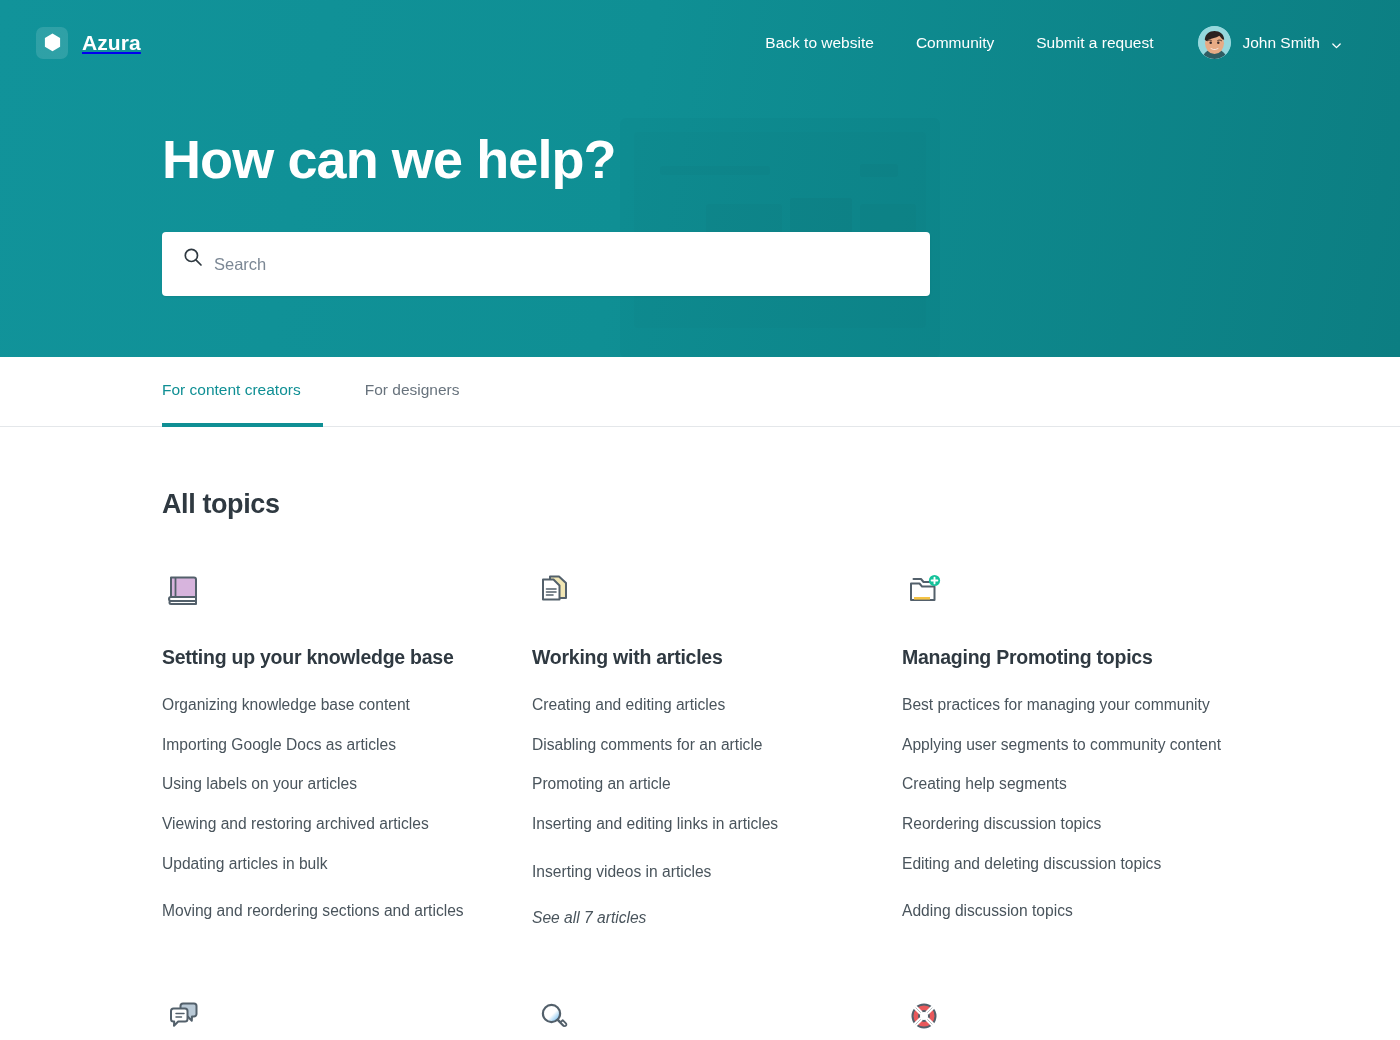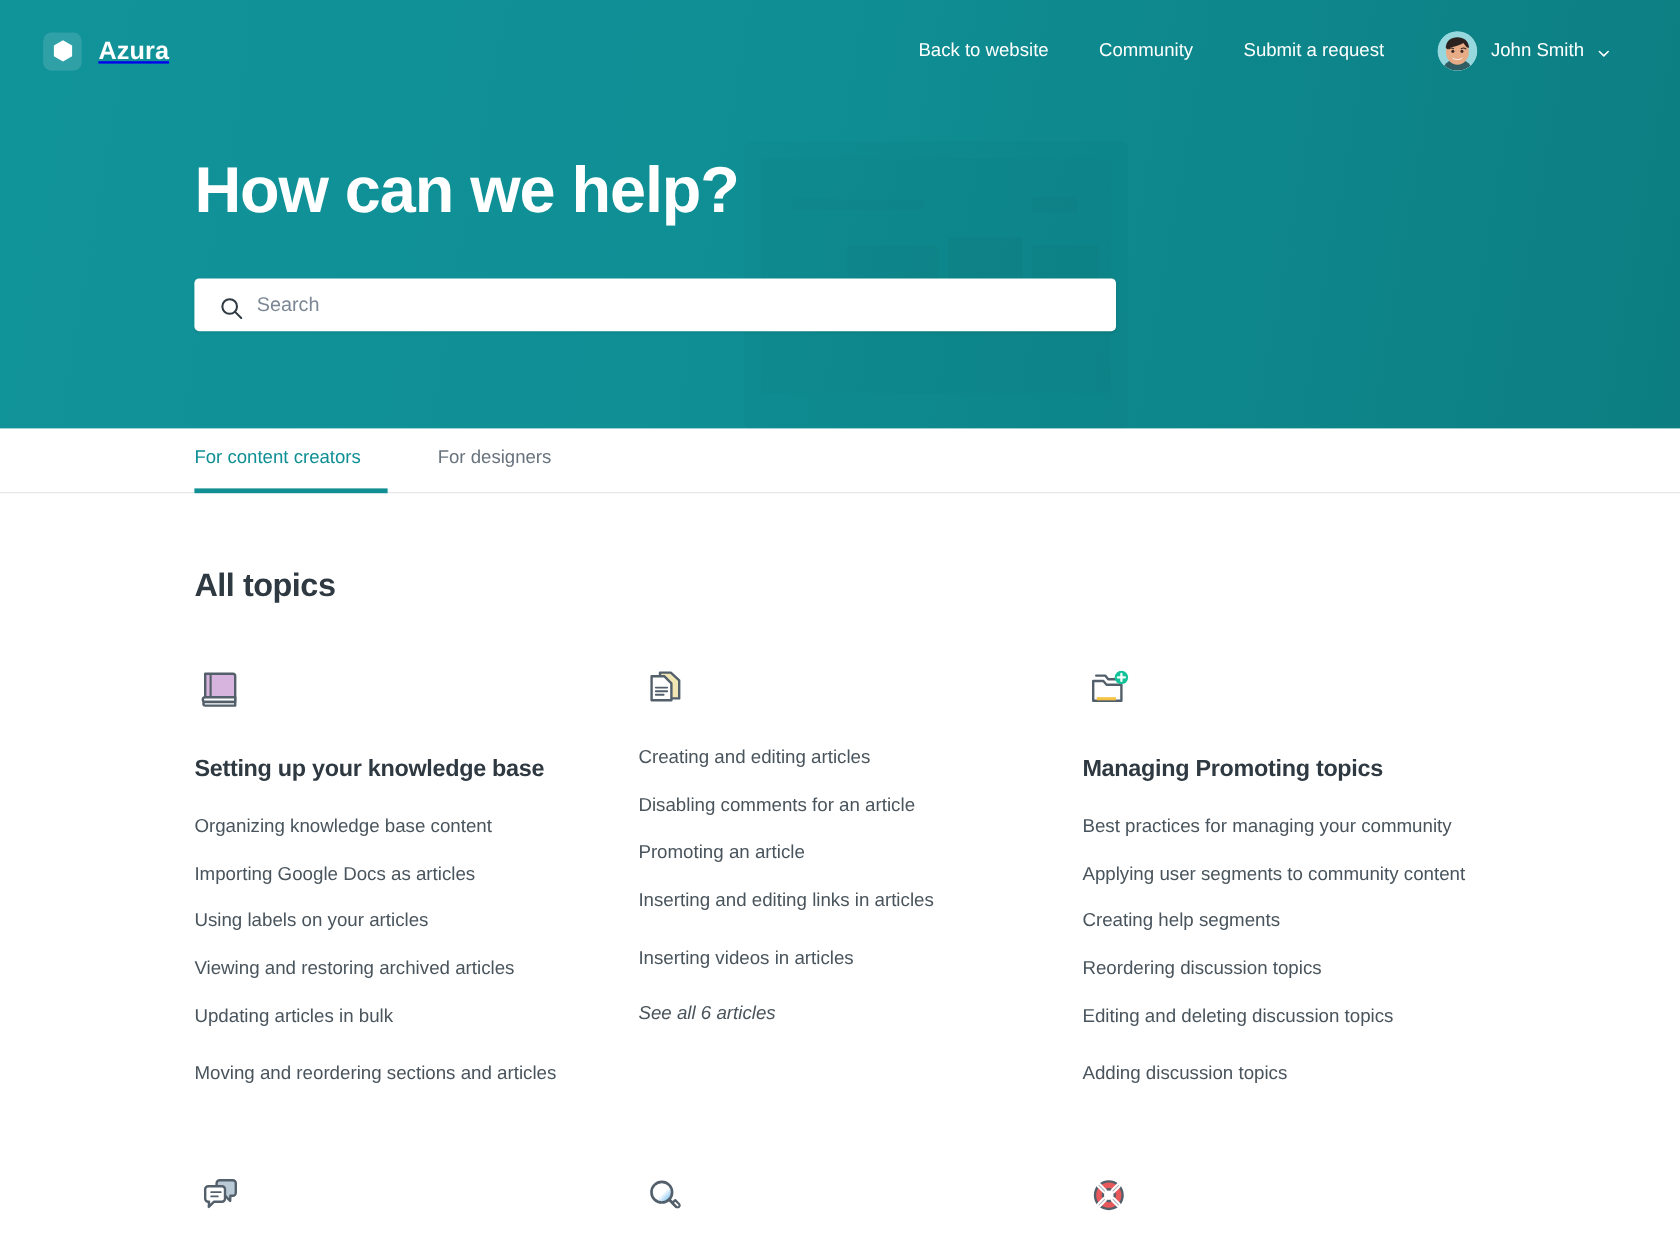"Search" .search-wrap { height: 44px -> 64px }
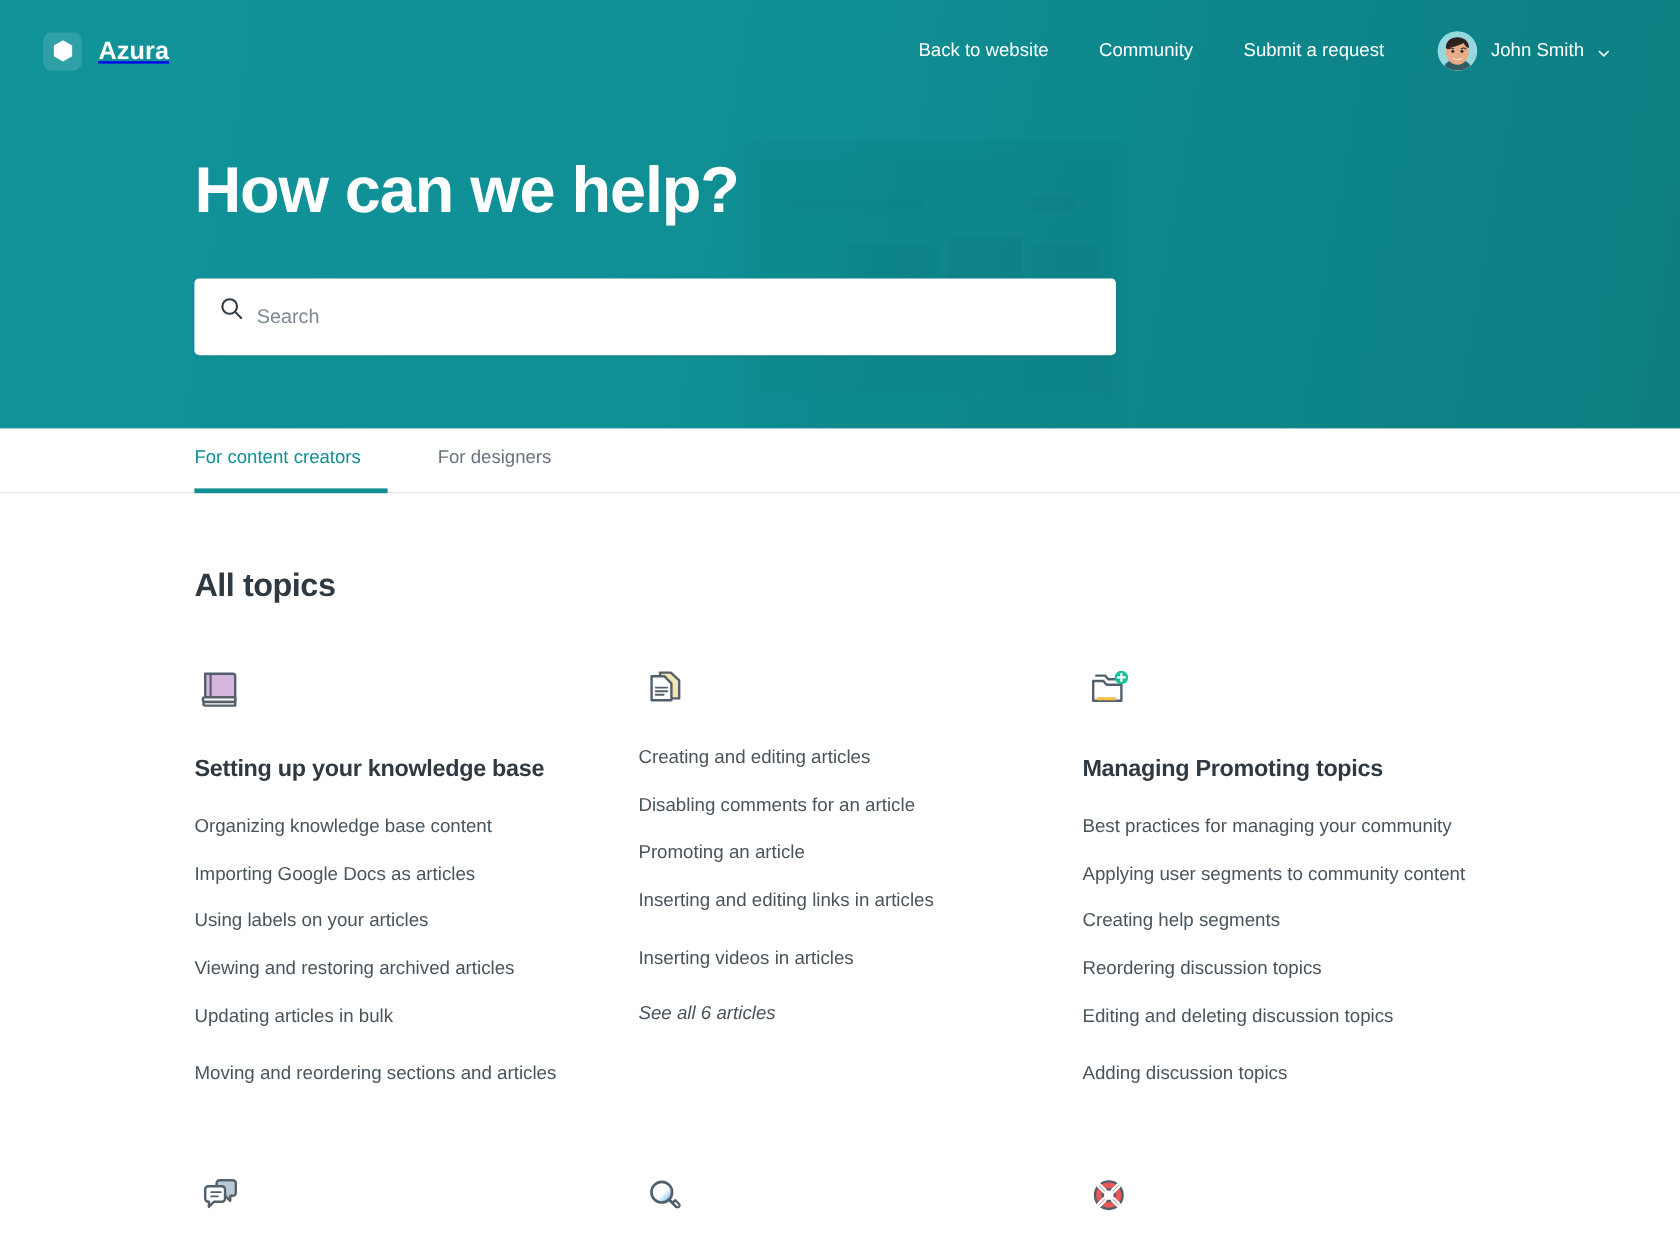"For content creators" .tabbar { height: 54px -> 70px }
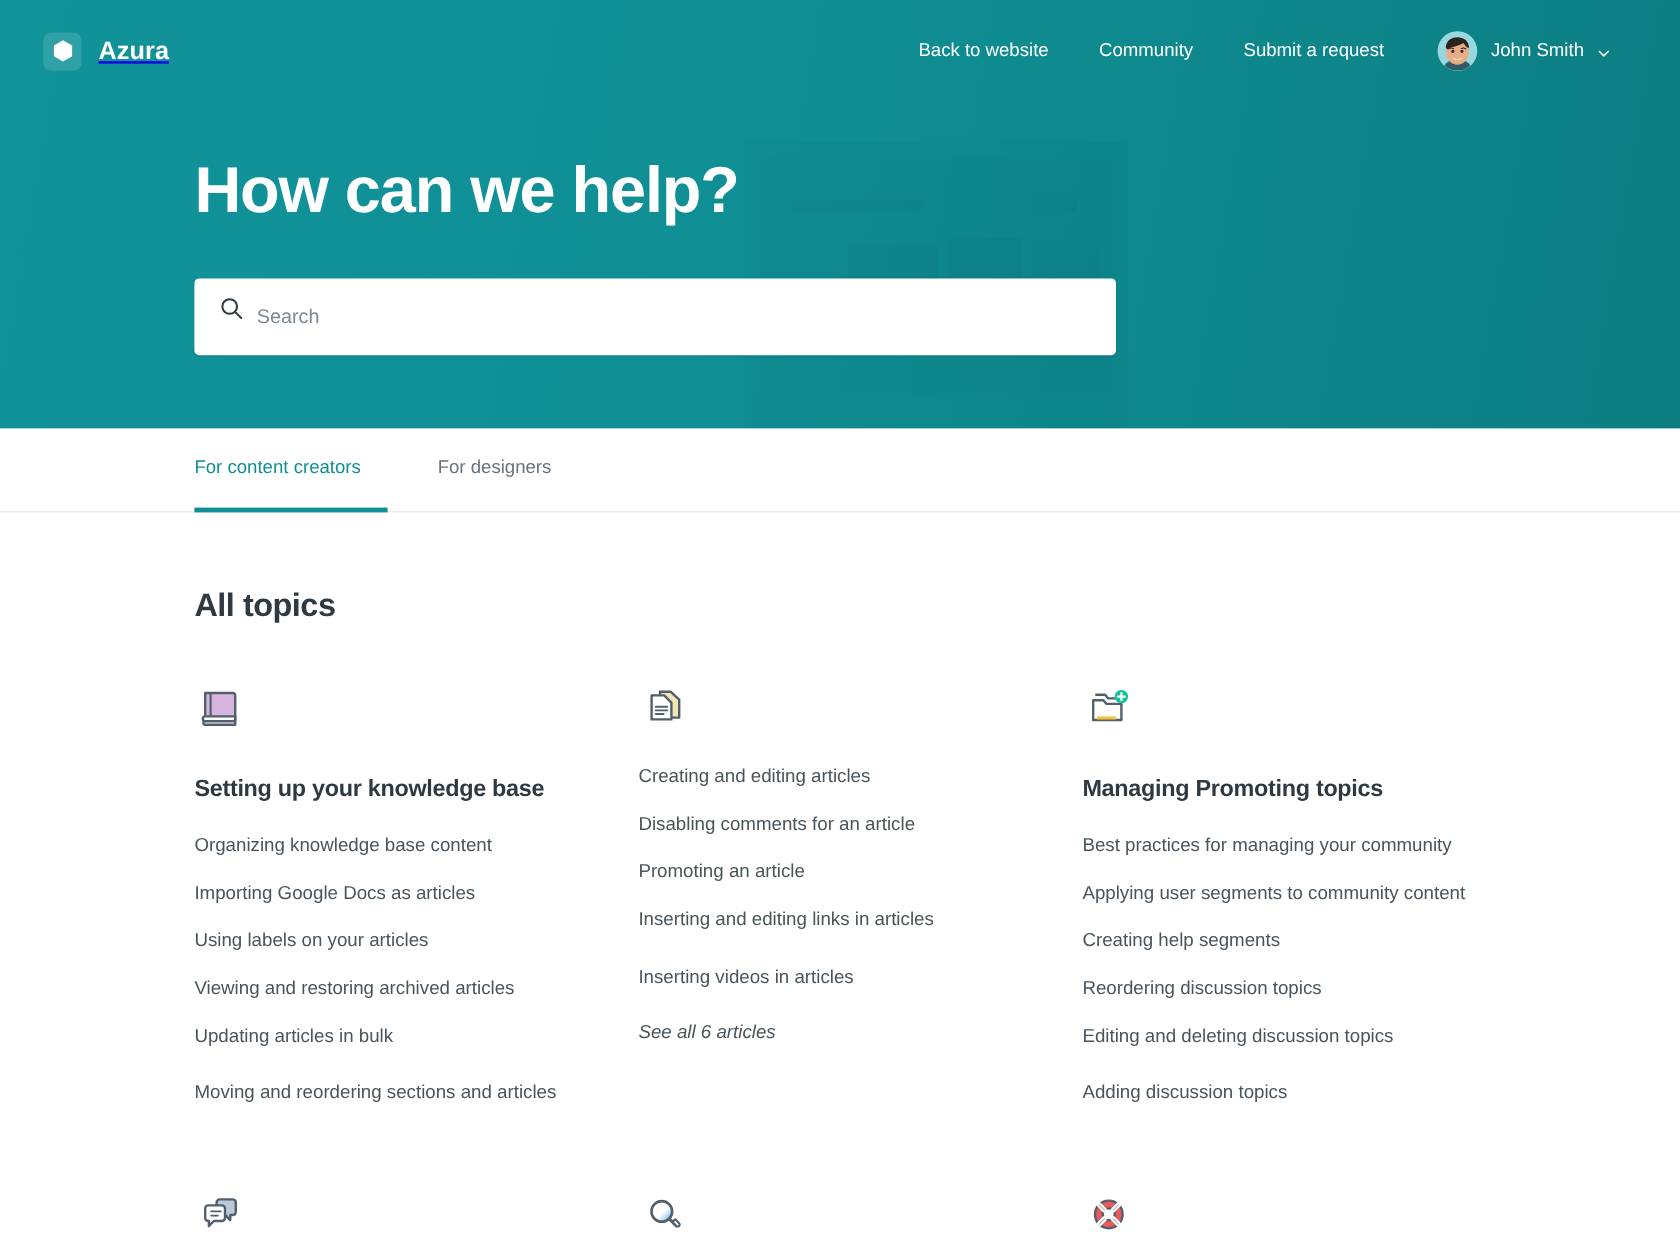"Working with articles" h3.topic-title { html: none -> <h3>Working with articles</h3> }
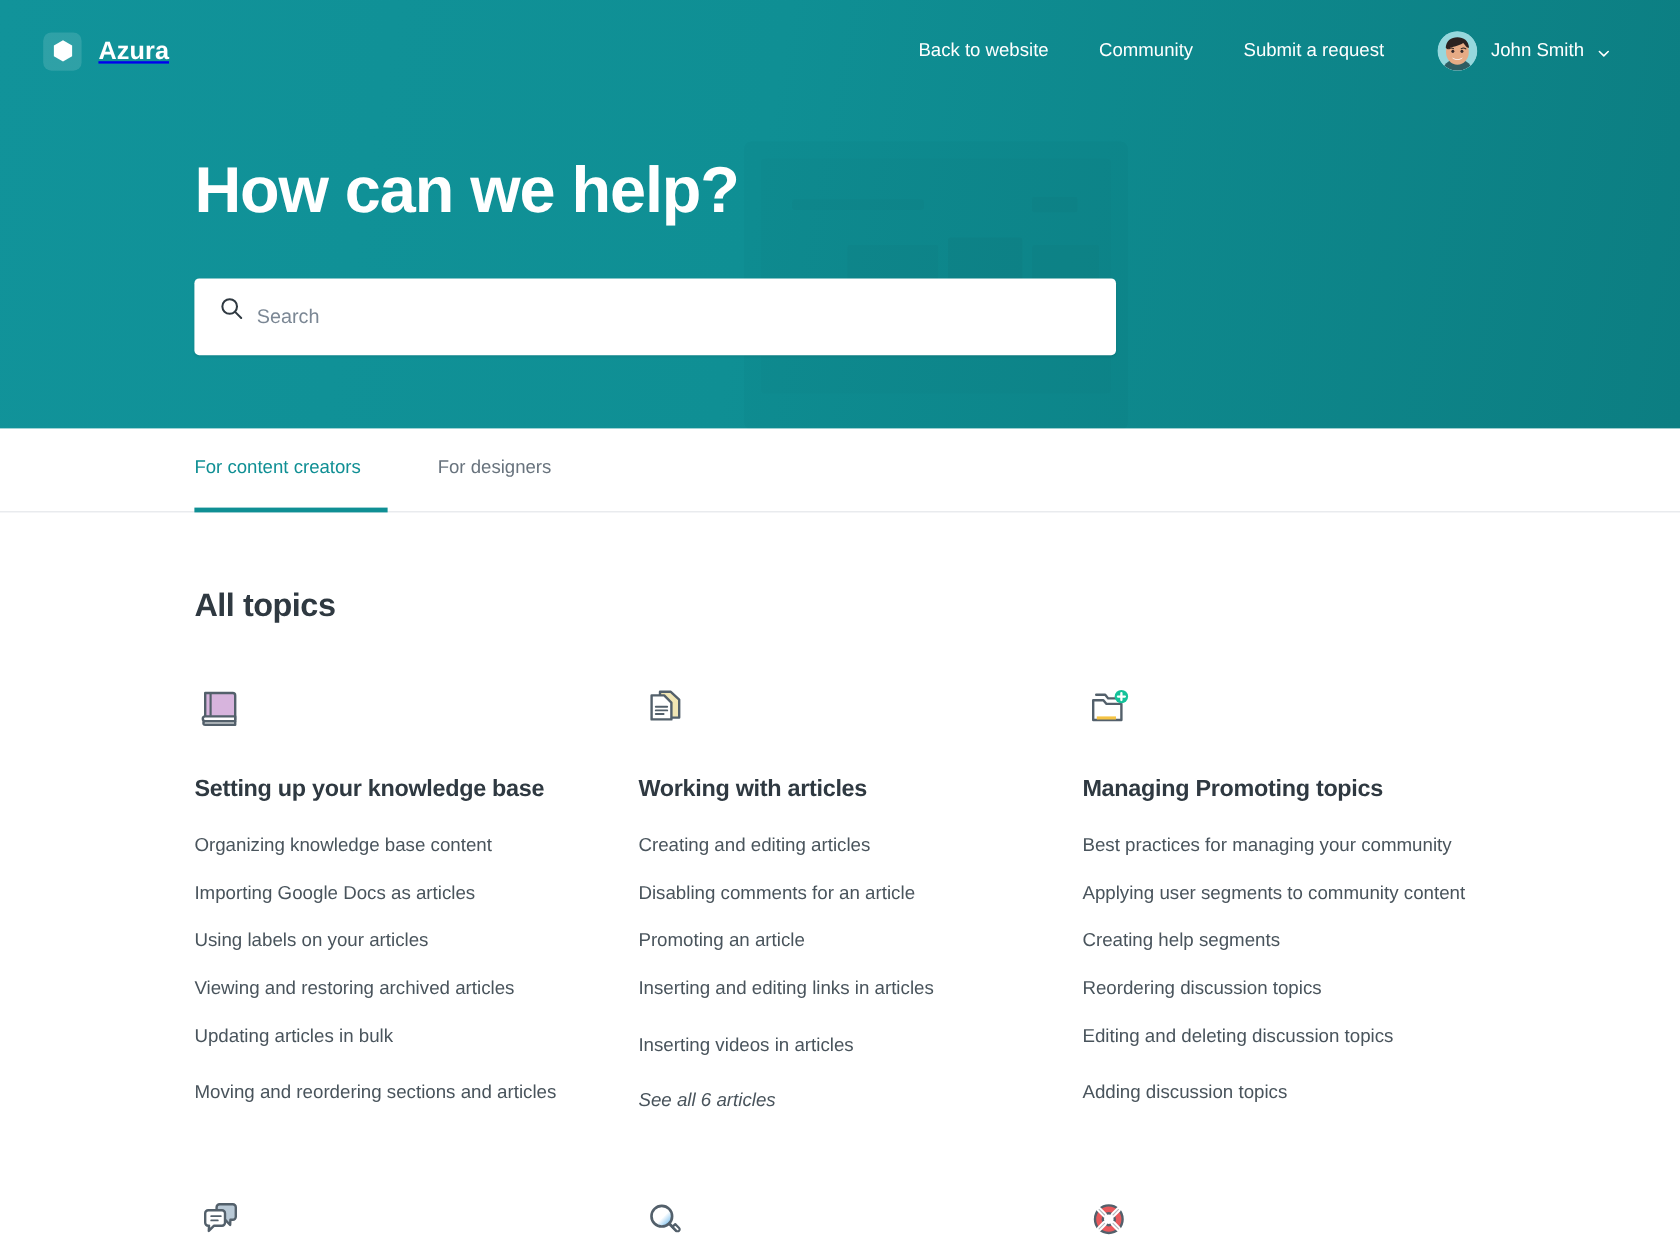"See all 6 articles" a.see-all { text: 6 -> 7 }
